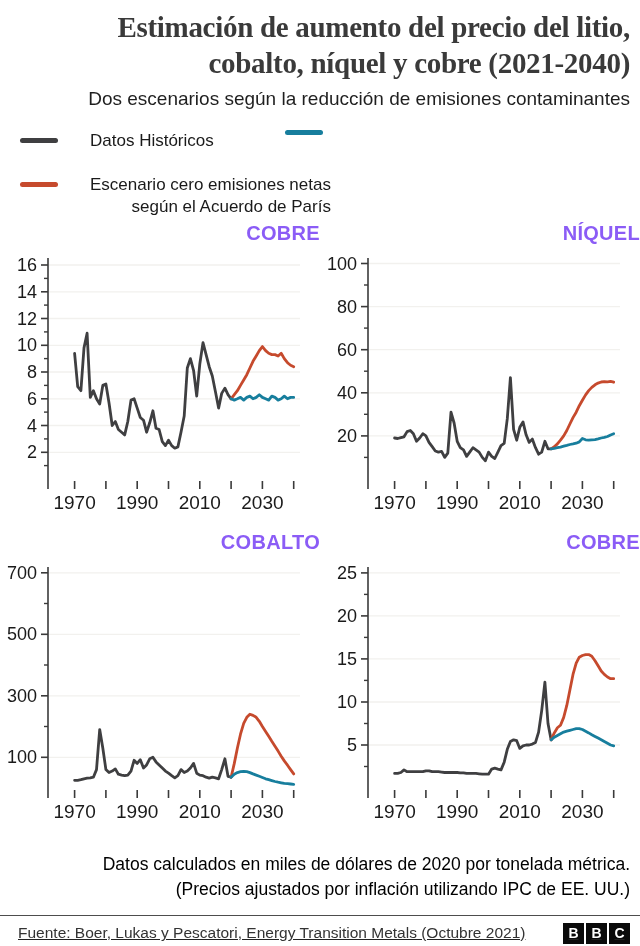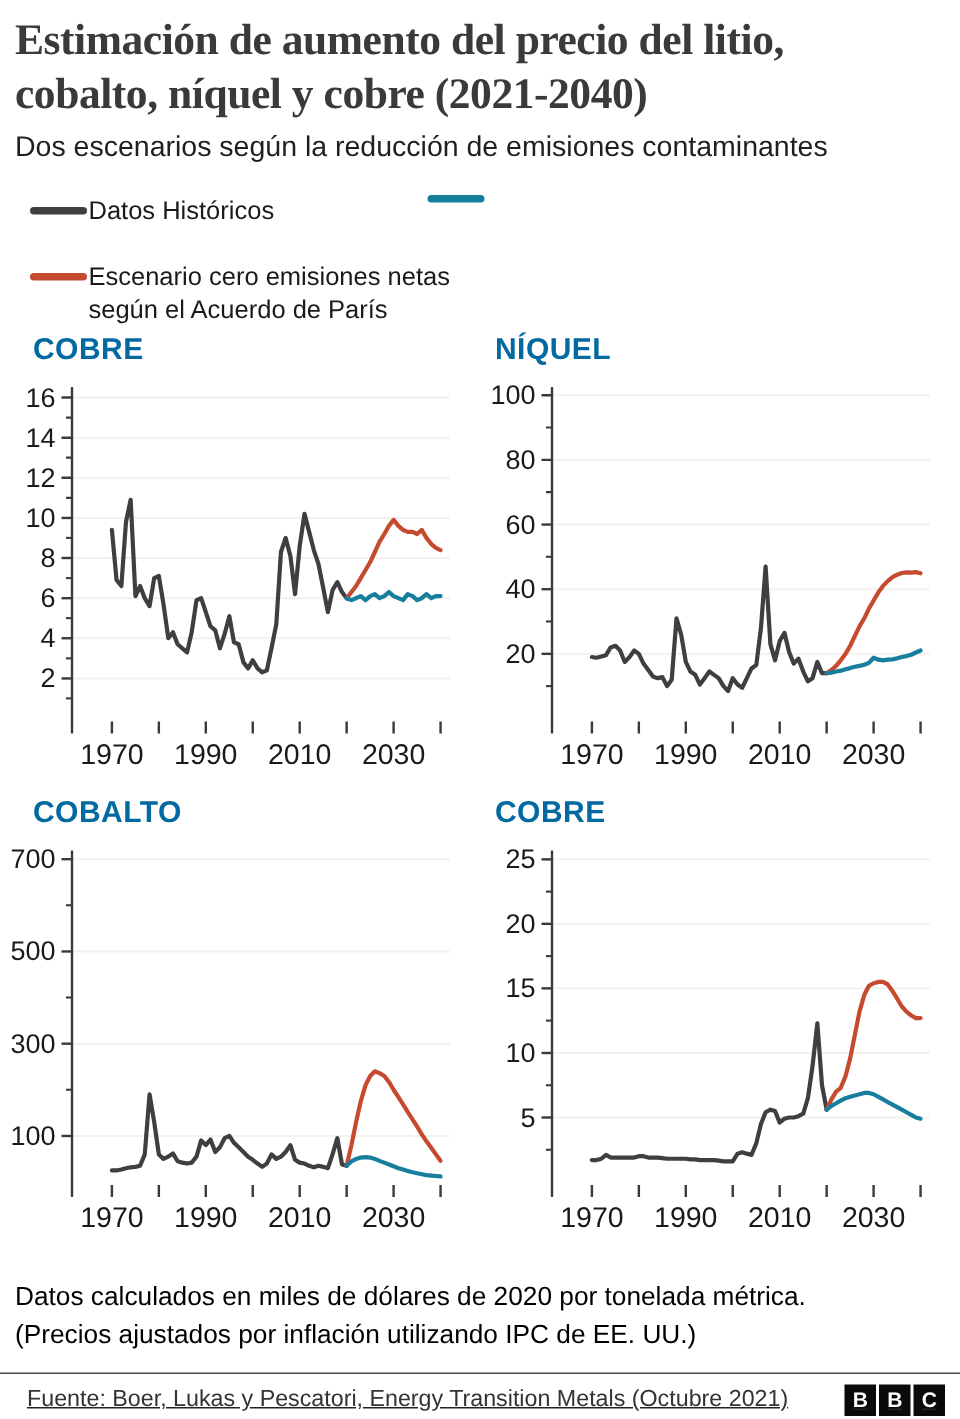"Estimación de aumento del precio" .page { text-align: none -> right }
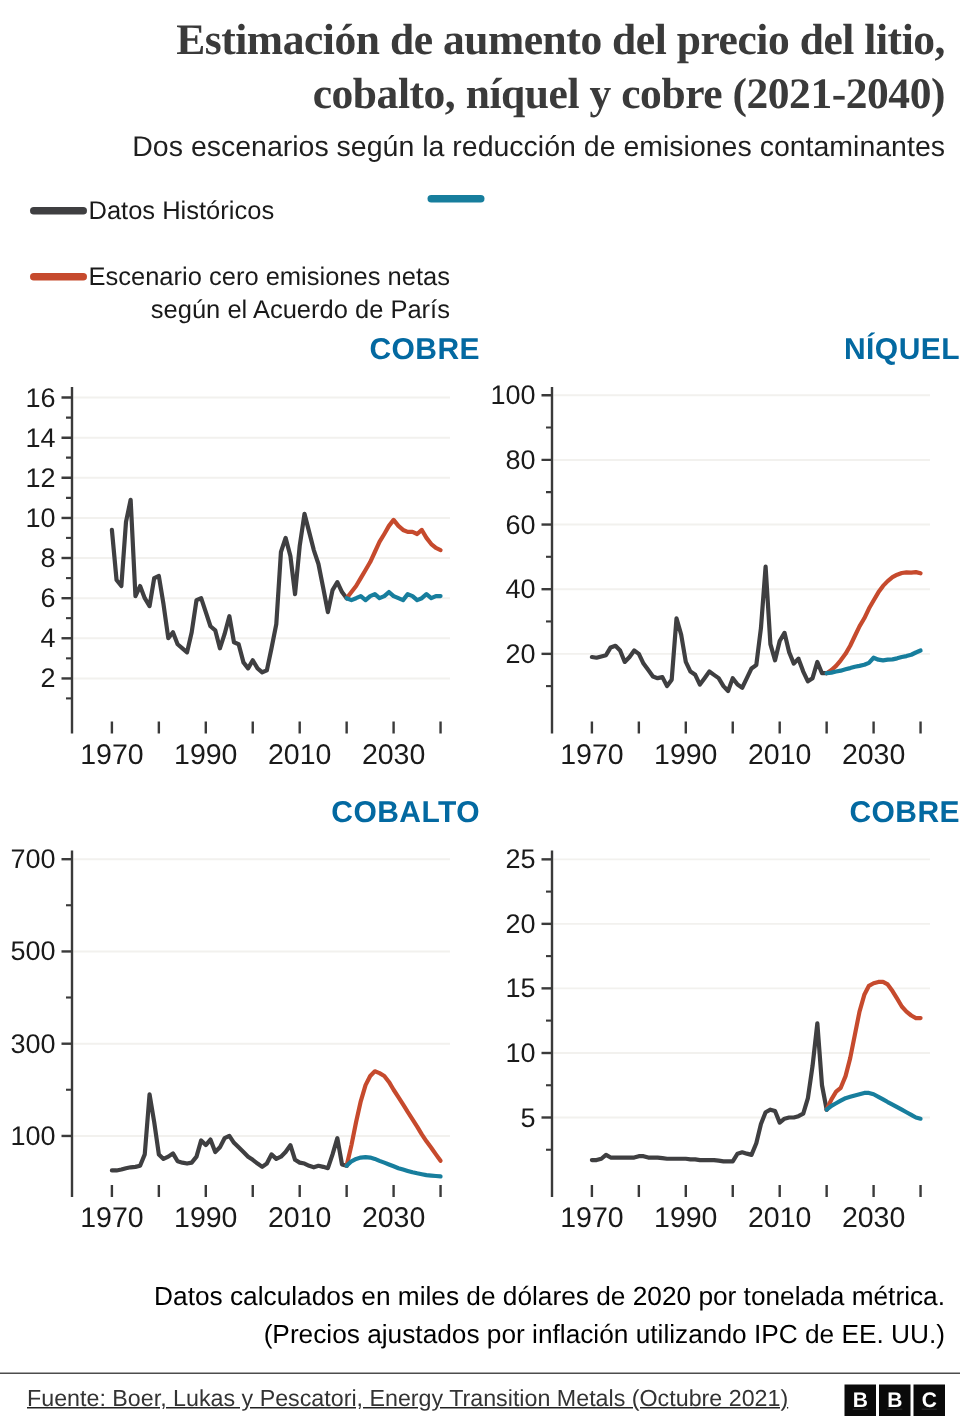"Datos Históricos" .legend-item { gap: 1px -> 32px }
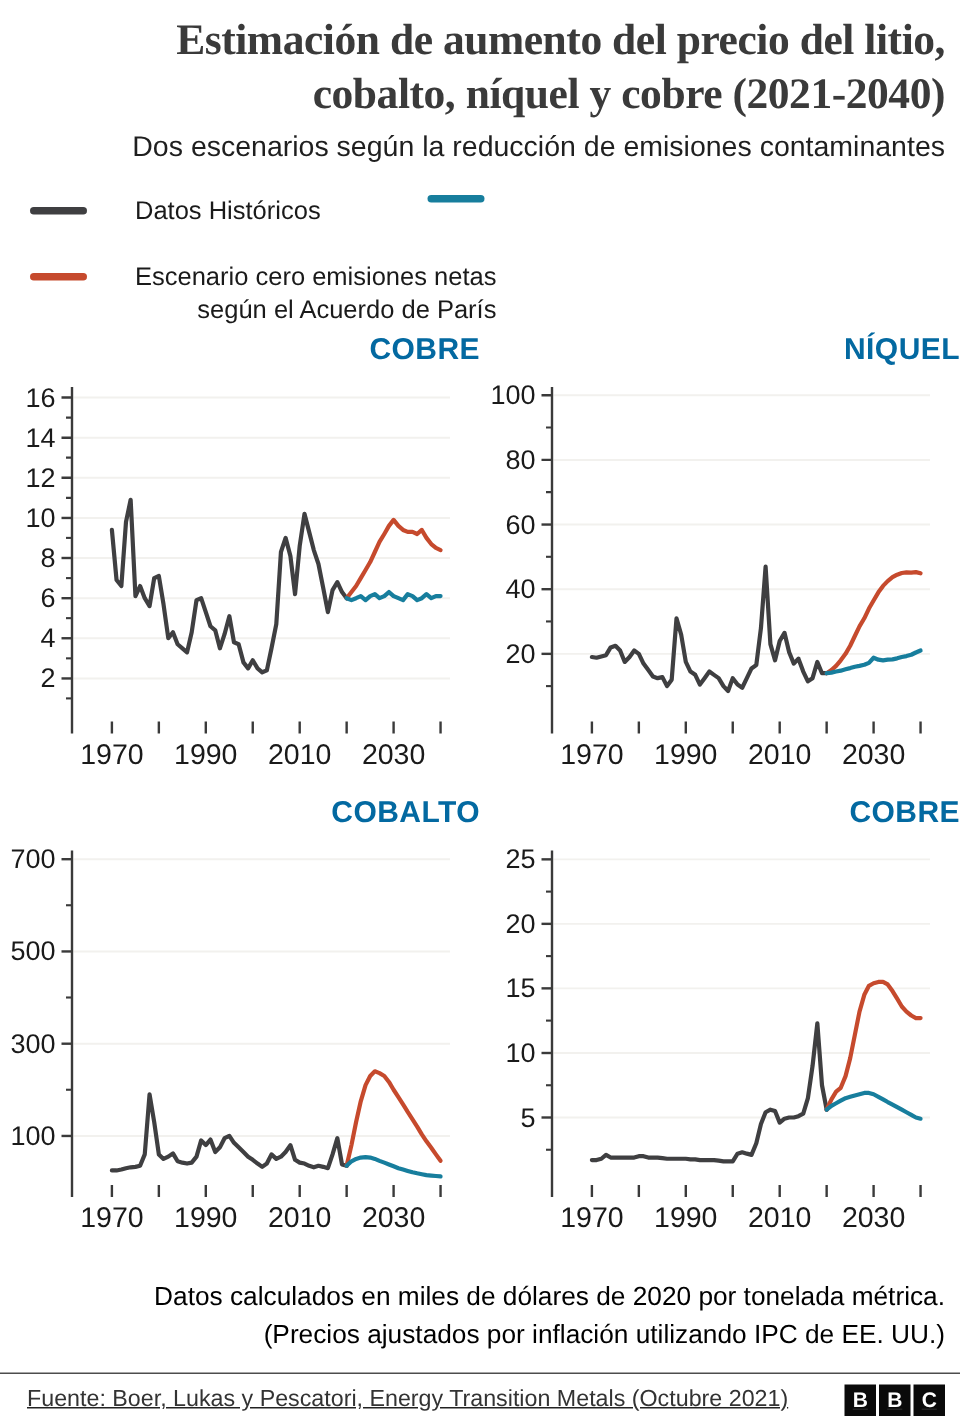"COBRE" .chart h2 { color: #0369a1 -> #8b5cf6 }
